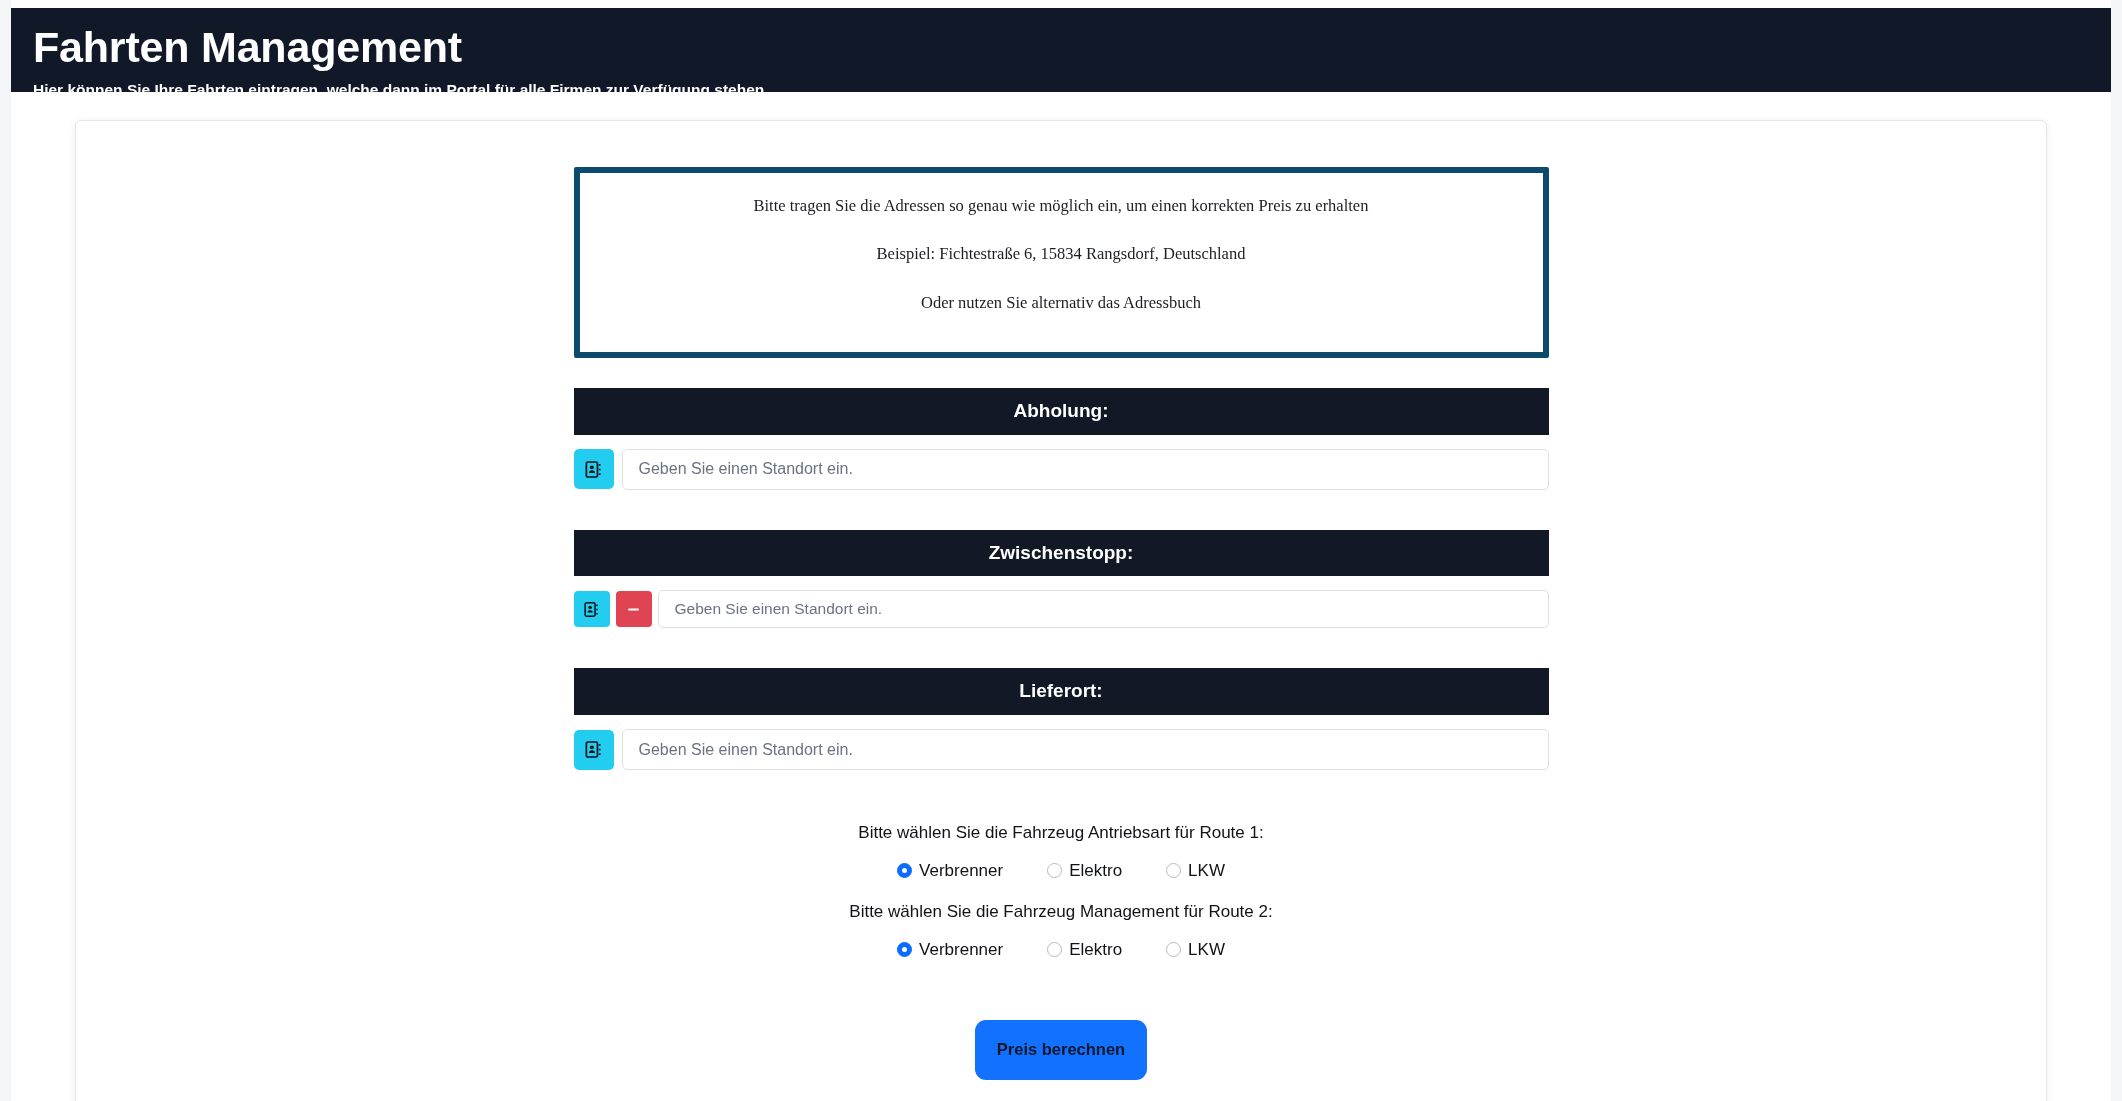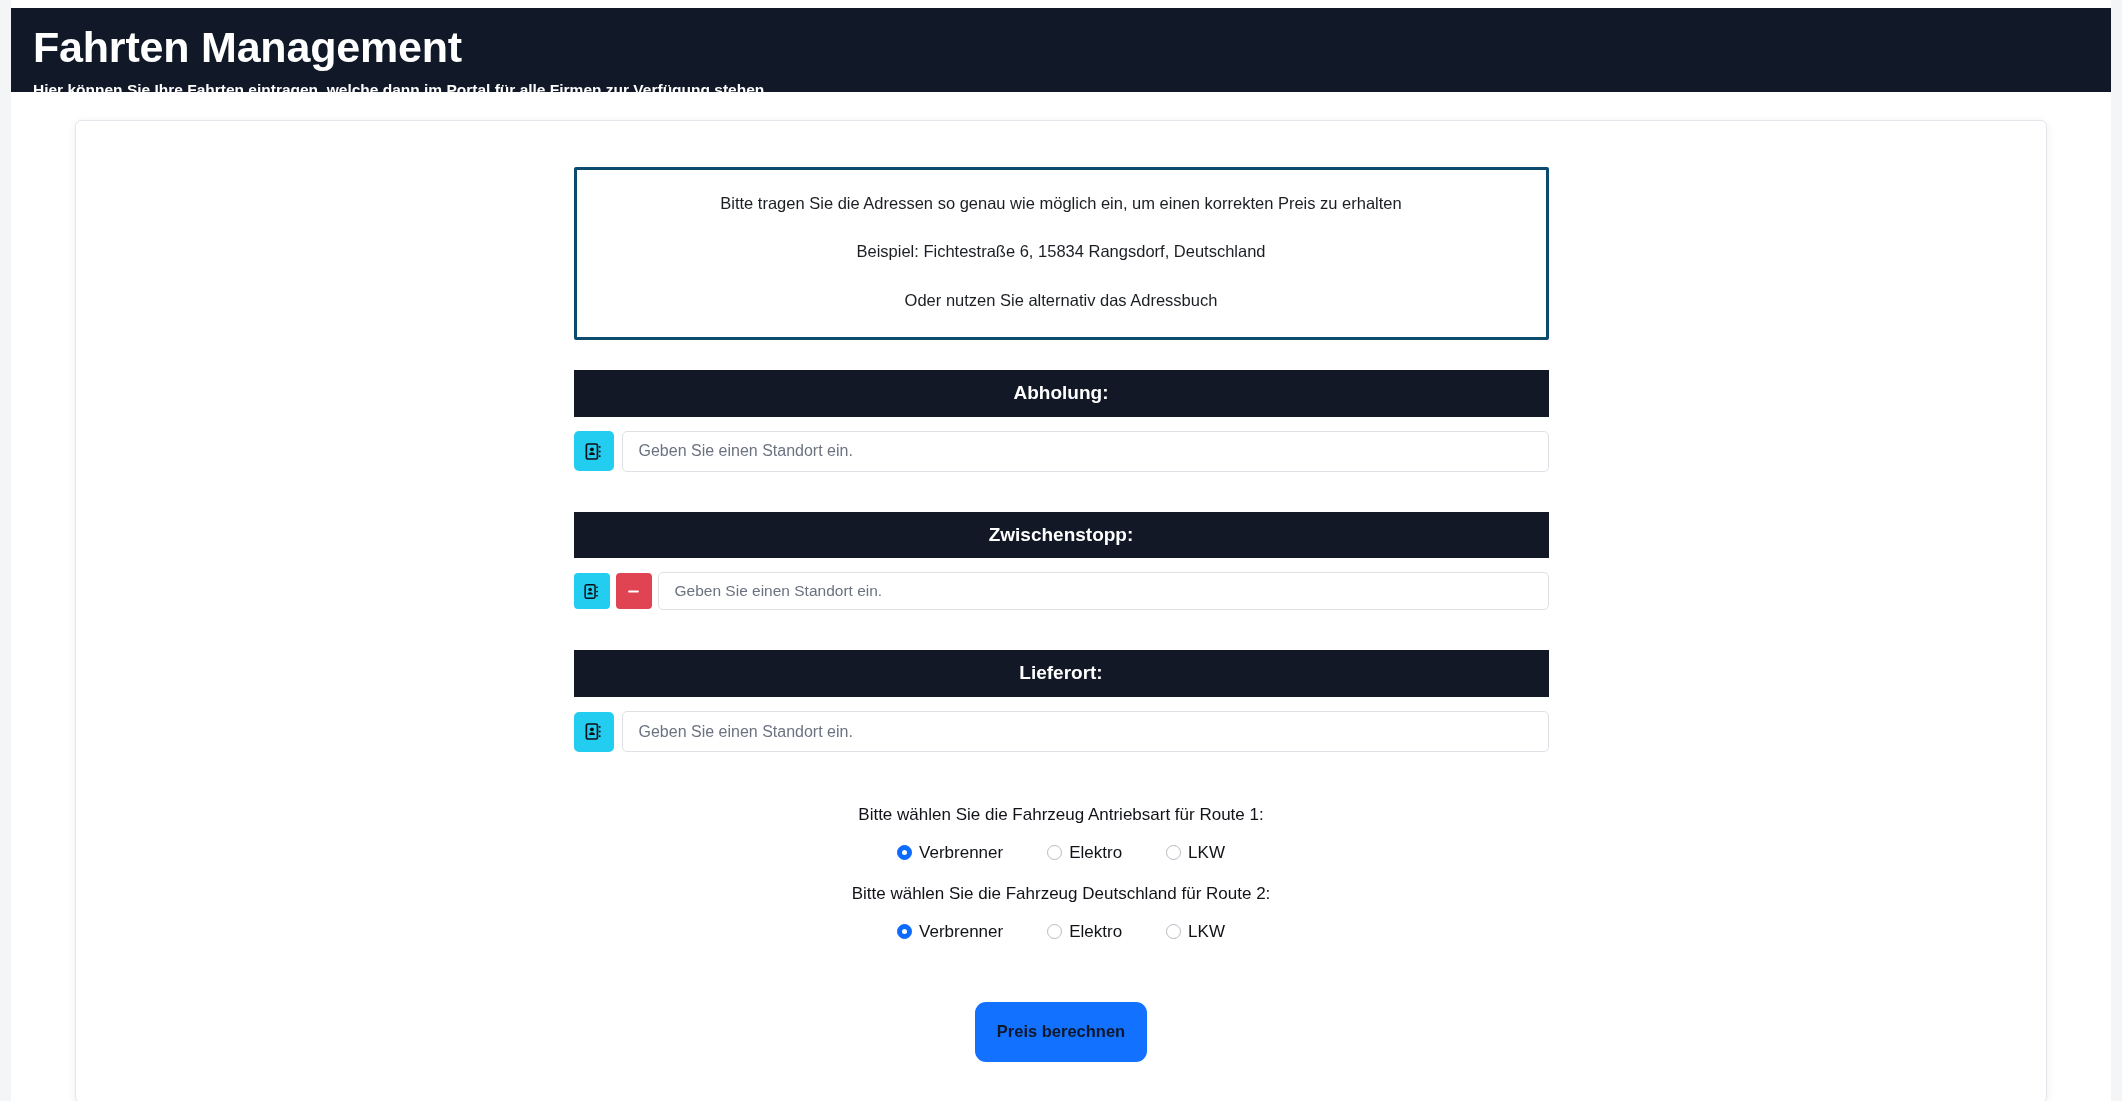"Bitte tragen Sie die Adressen" .alert { border: 3px solid #0c4a6e -> 6px solid #0c4a6e; font-family: none -> Liberation Serif, serif }
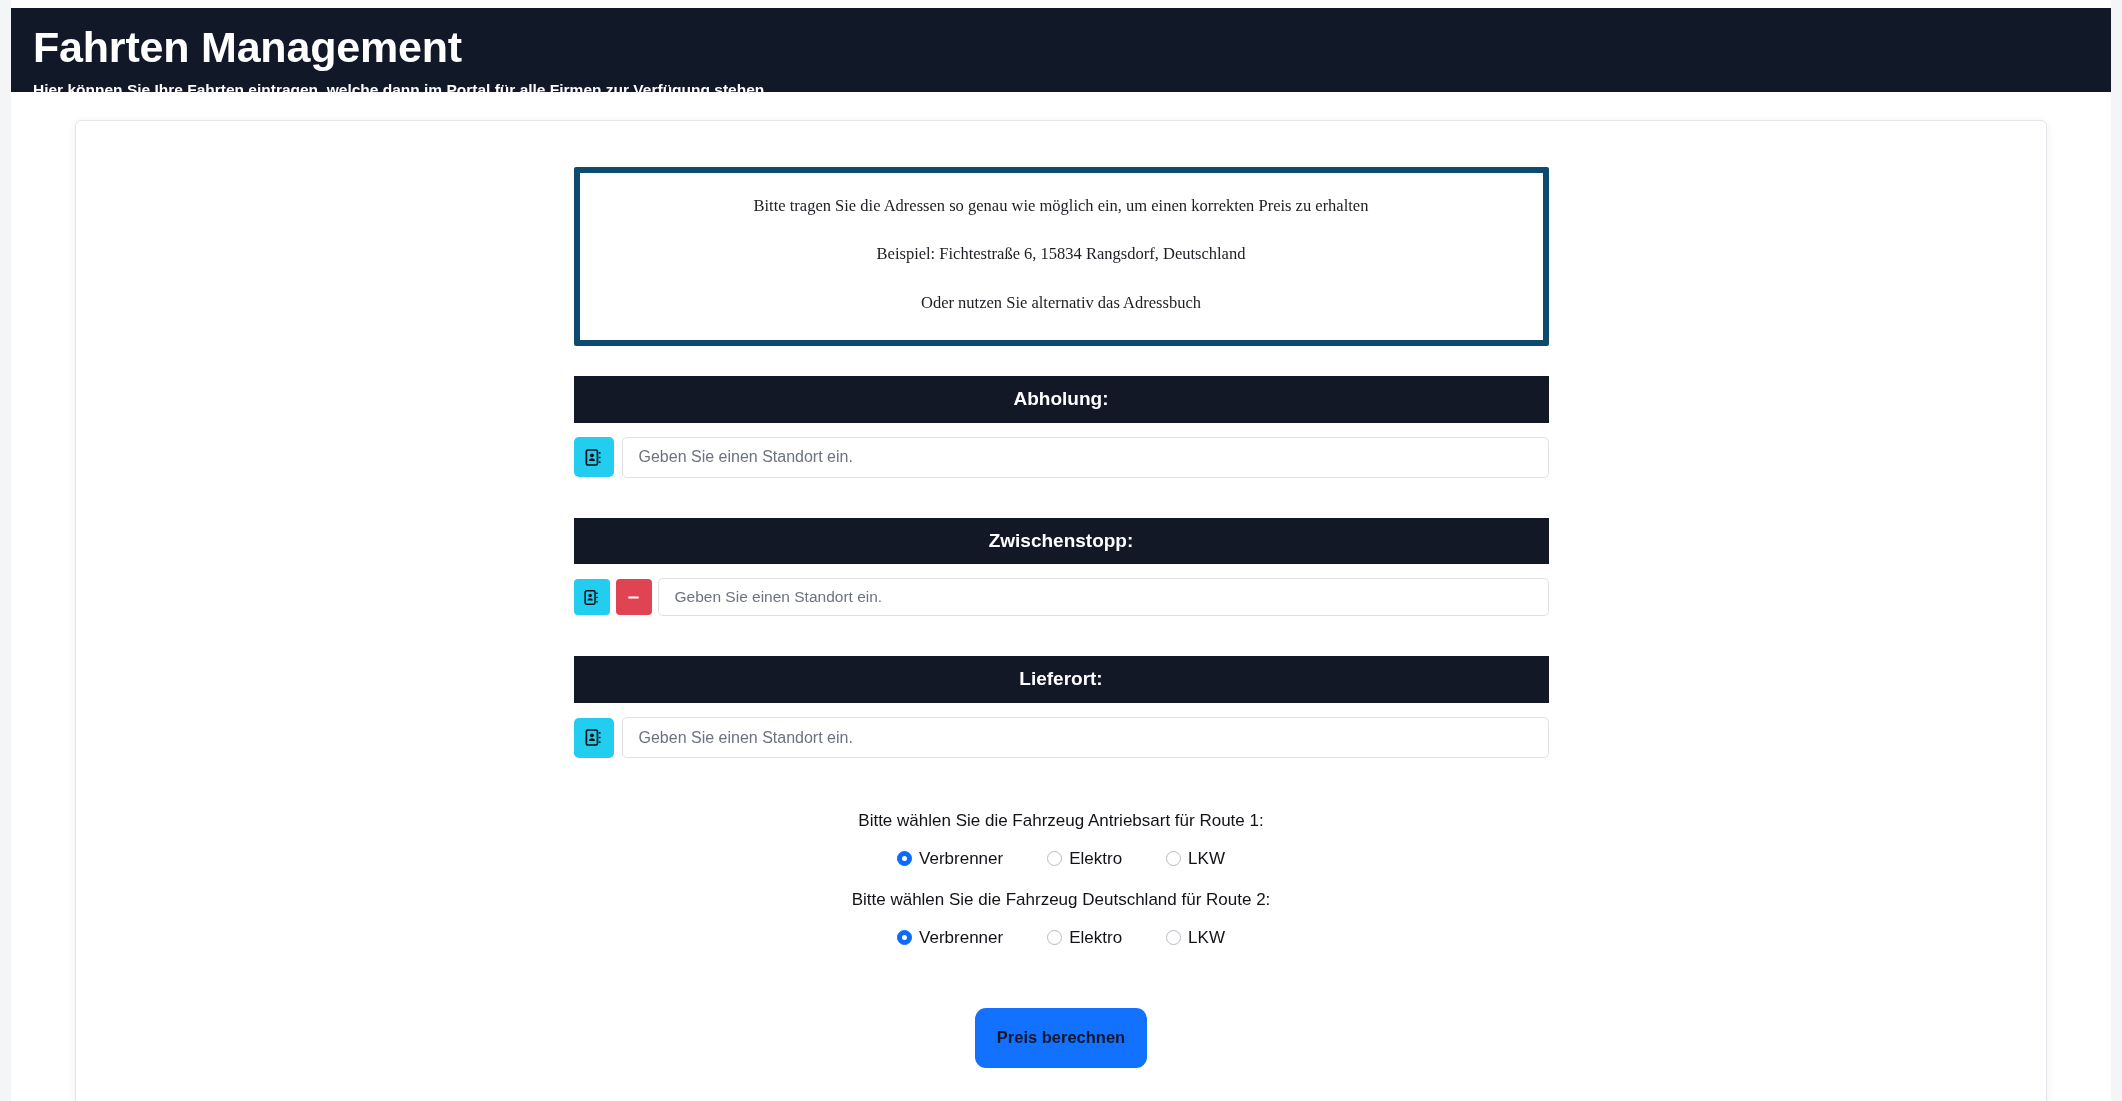"Oder nutzen Sie alternativ das" .alert-line:last-child { margin-bottom: 0 -> 12px }
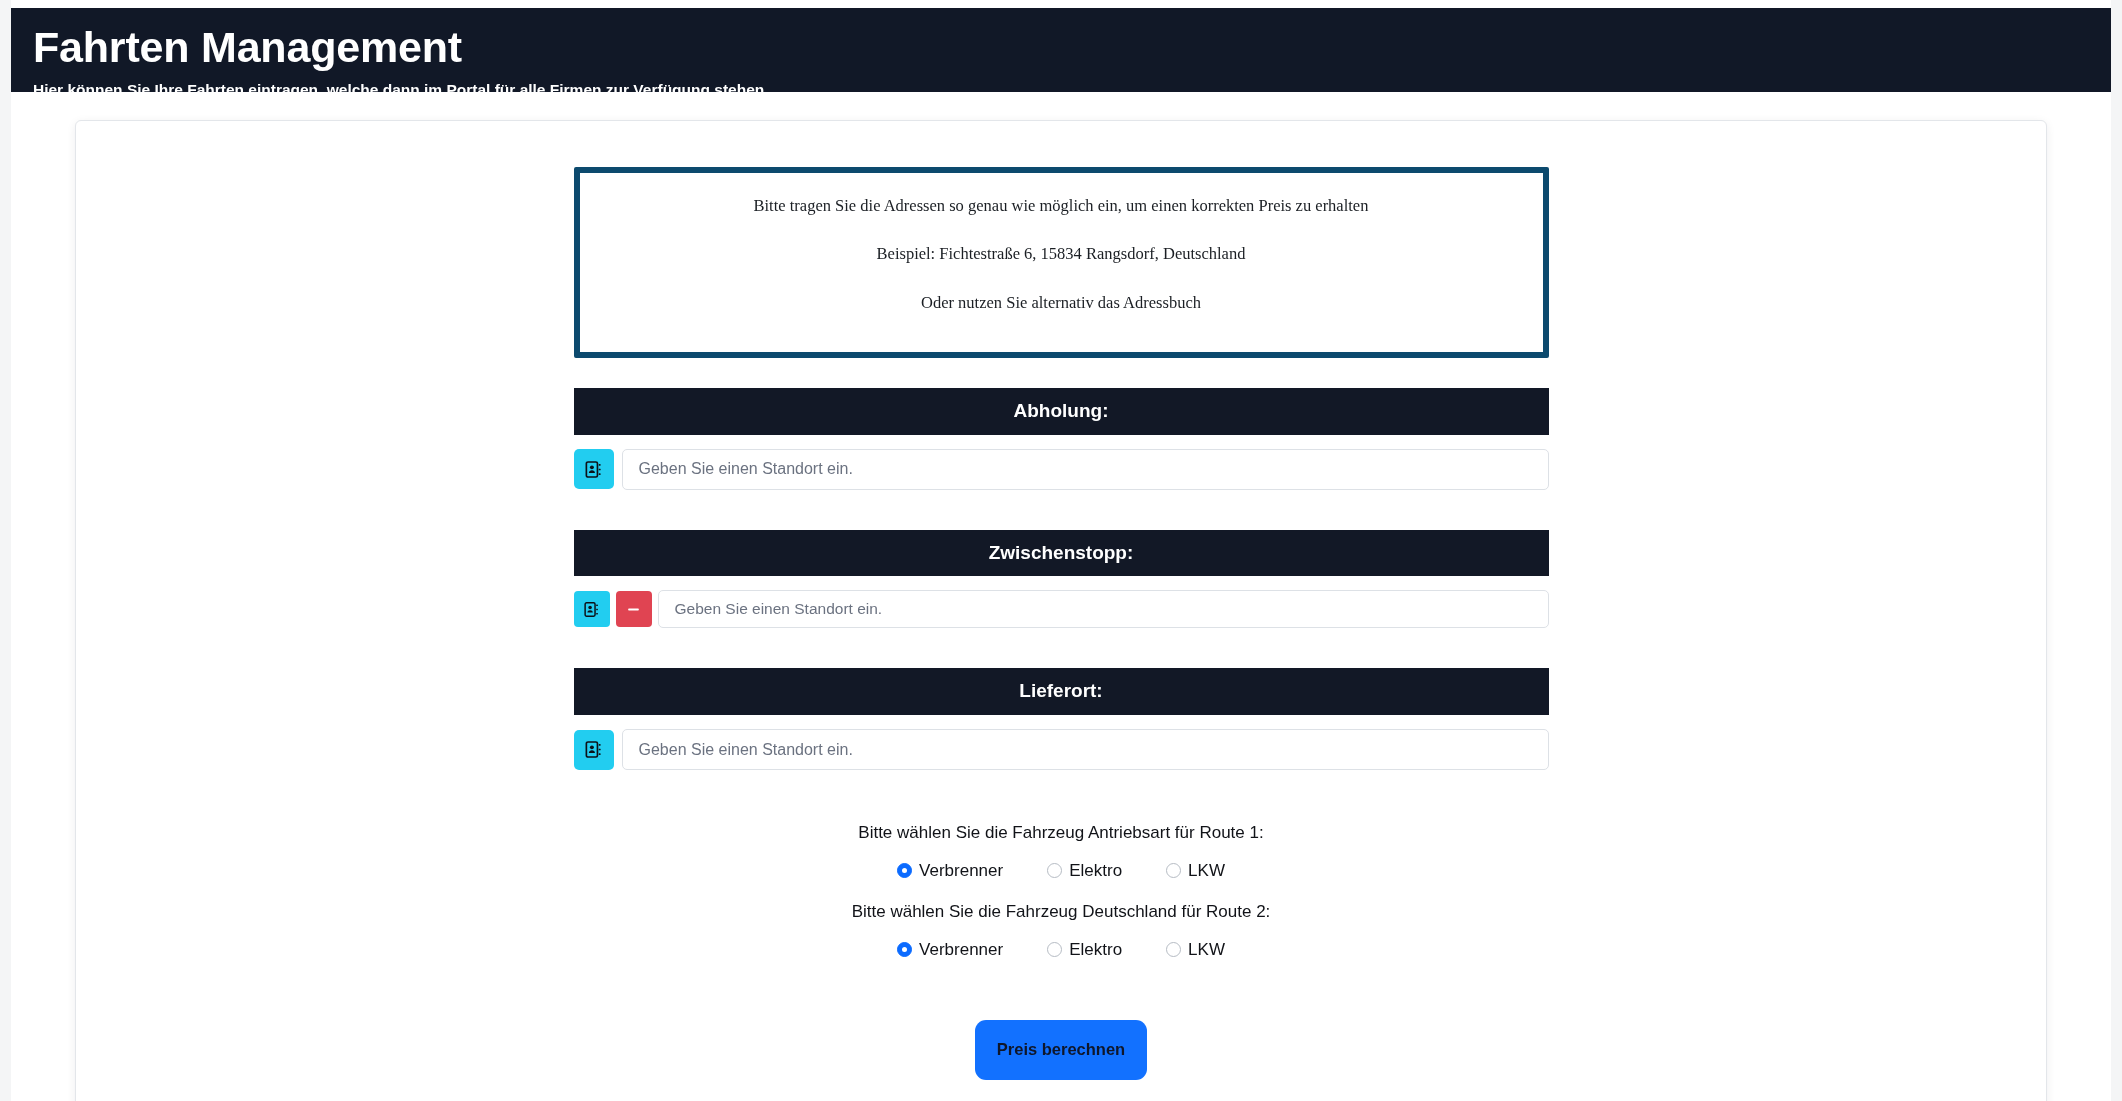"Bitte wählen Sie die Fahrzeug Deutschland" p.radio-prompt { text: Deutschland -> Management }
